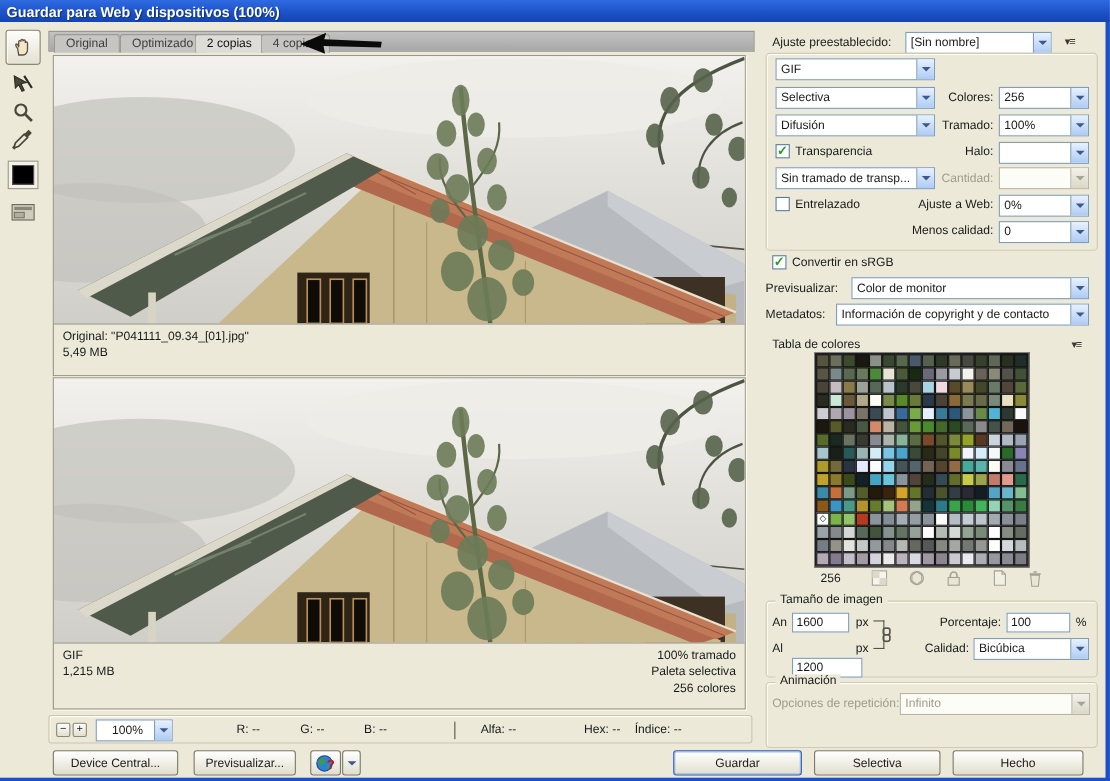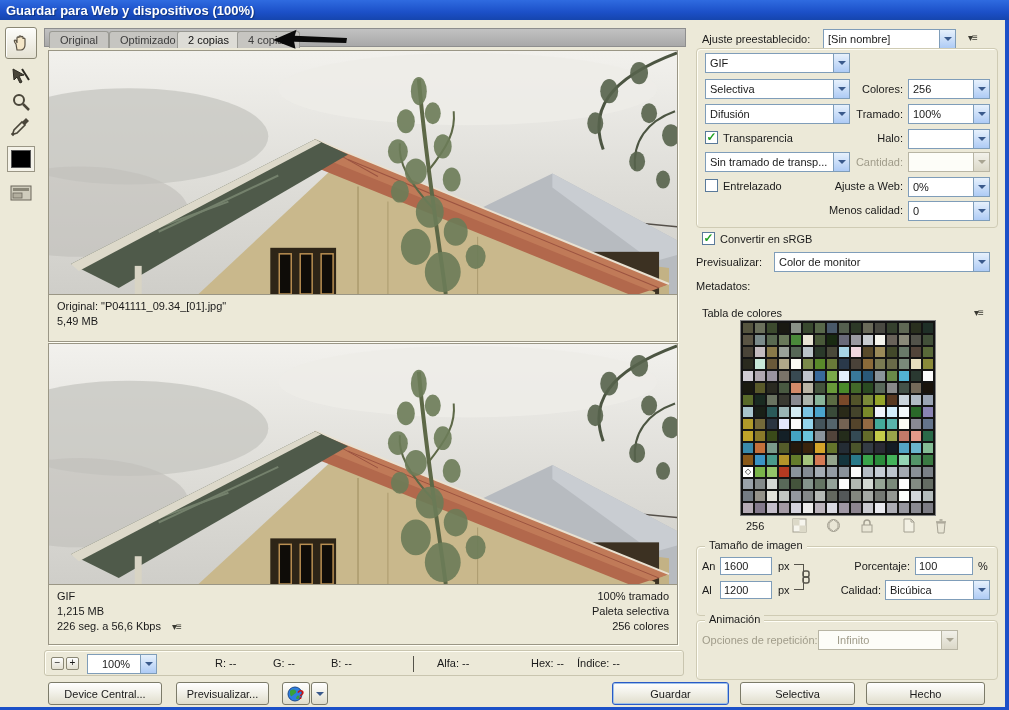"Información de copyright y de" div.combo { html: none -> <div> <span>Información de copyright y de contacto</span> <span> <i></i> </span> </div> }
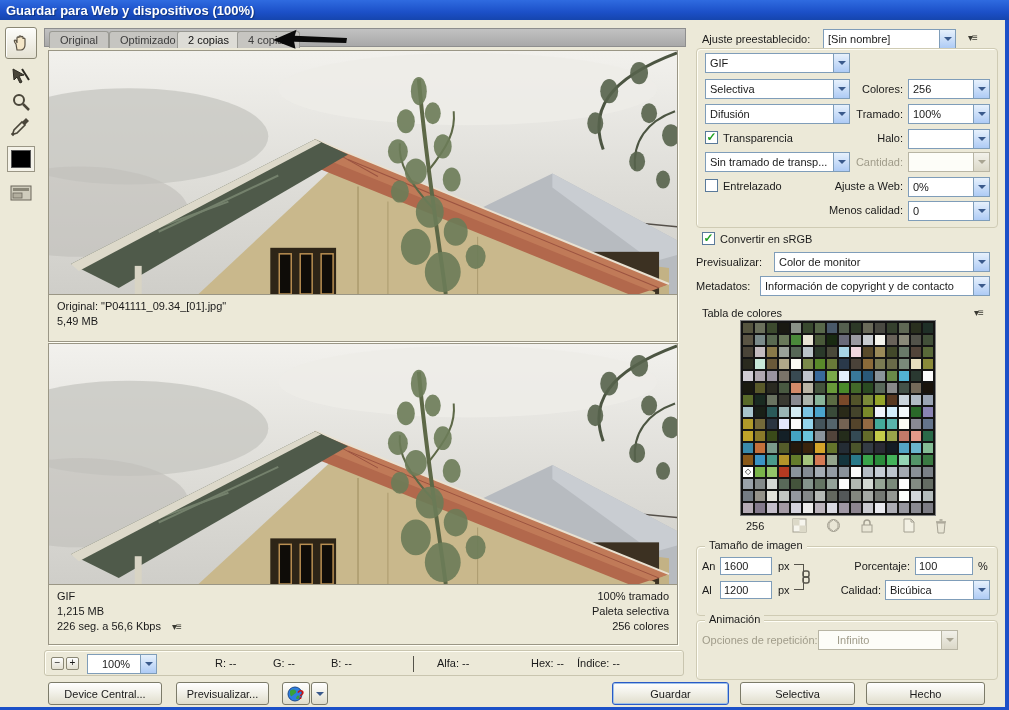"1200" div.field { top: 561px -> 578px; width: 52px -> 64px }
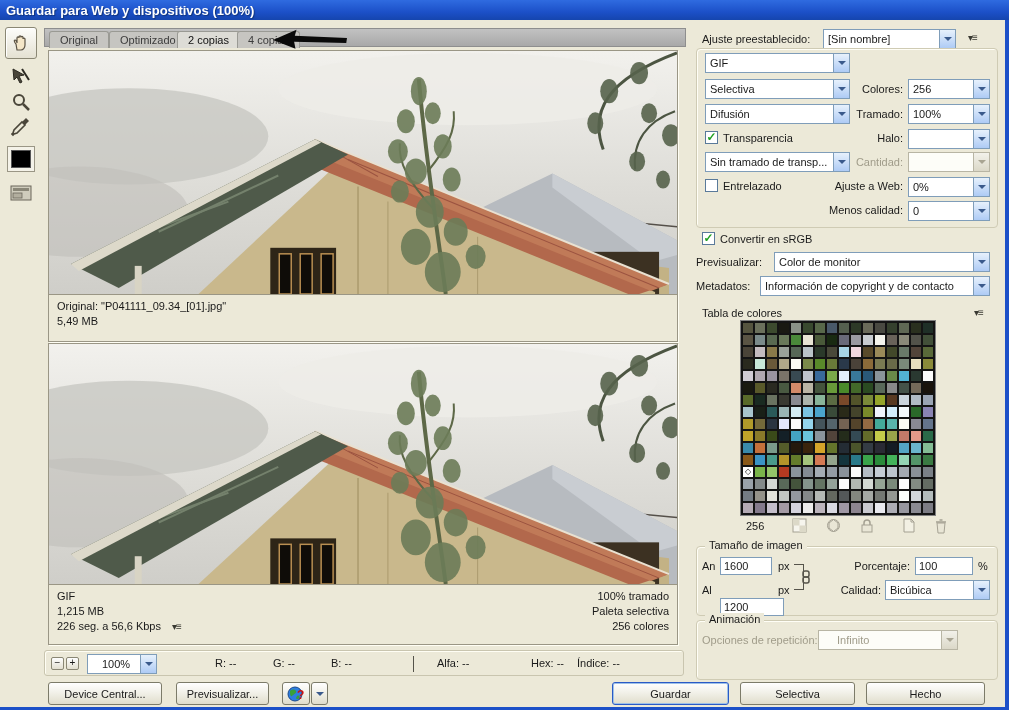"226 seg. a 56,6 Kbps" div { html: <div> <span>226 seg. a 56,6 Kbps</span> <span>▾≡</span> </div> -> none }
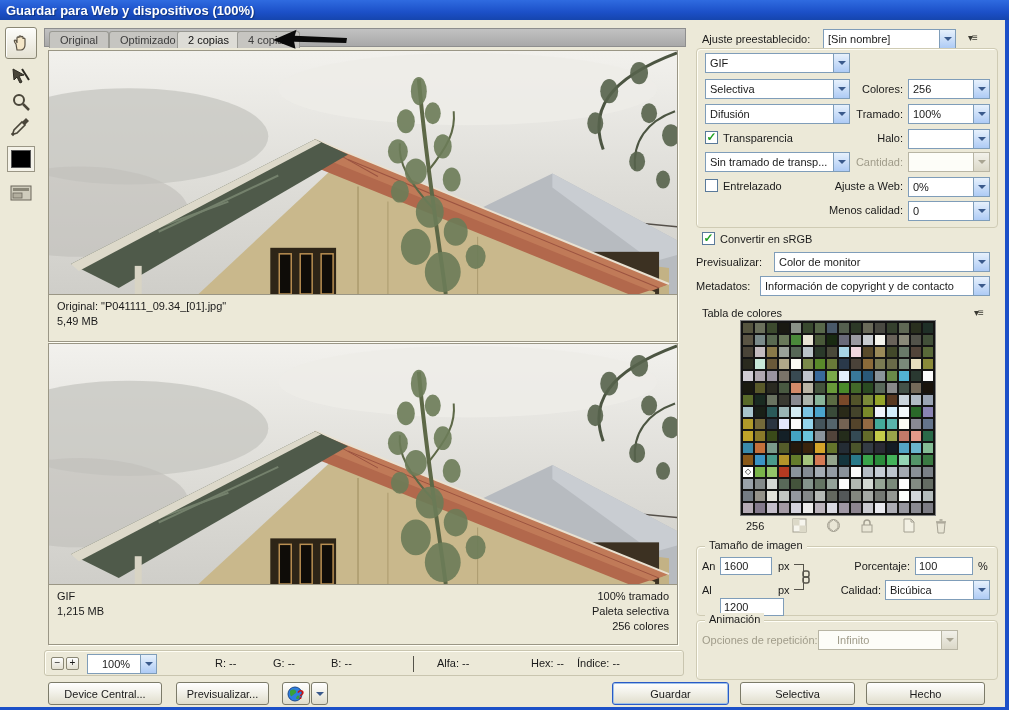"Infinito" div.combo { padding-left: 14px -> none; width: 140px -> 173px }
